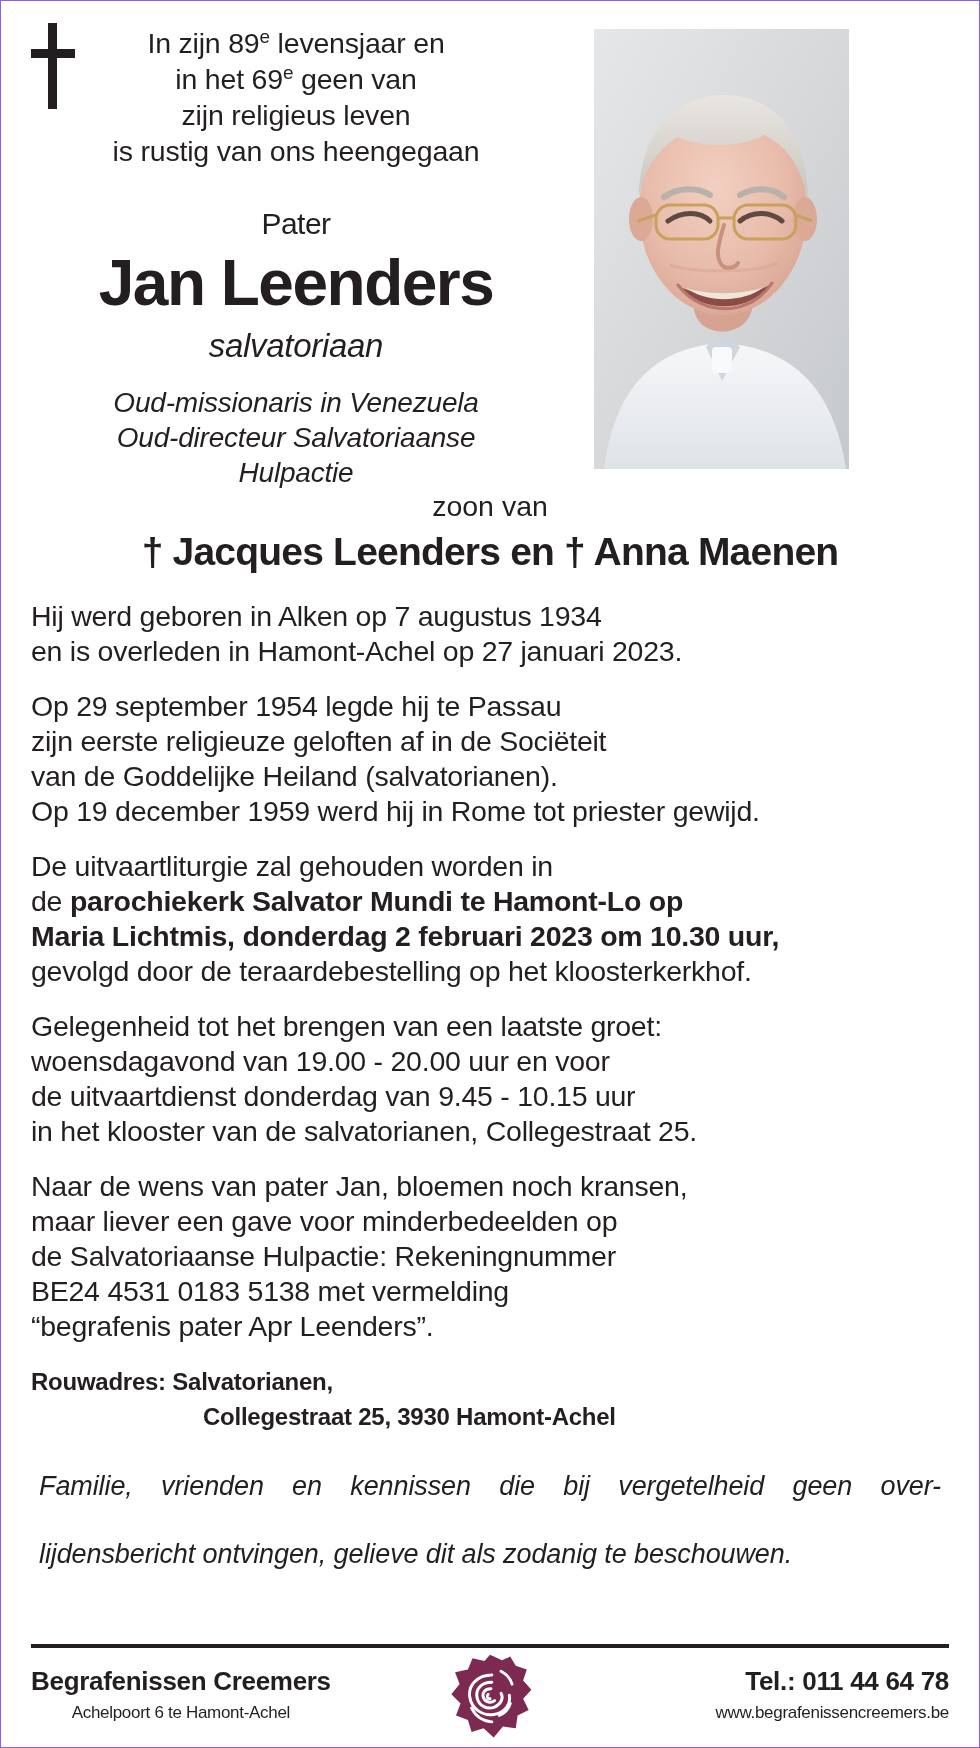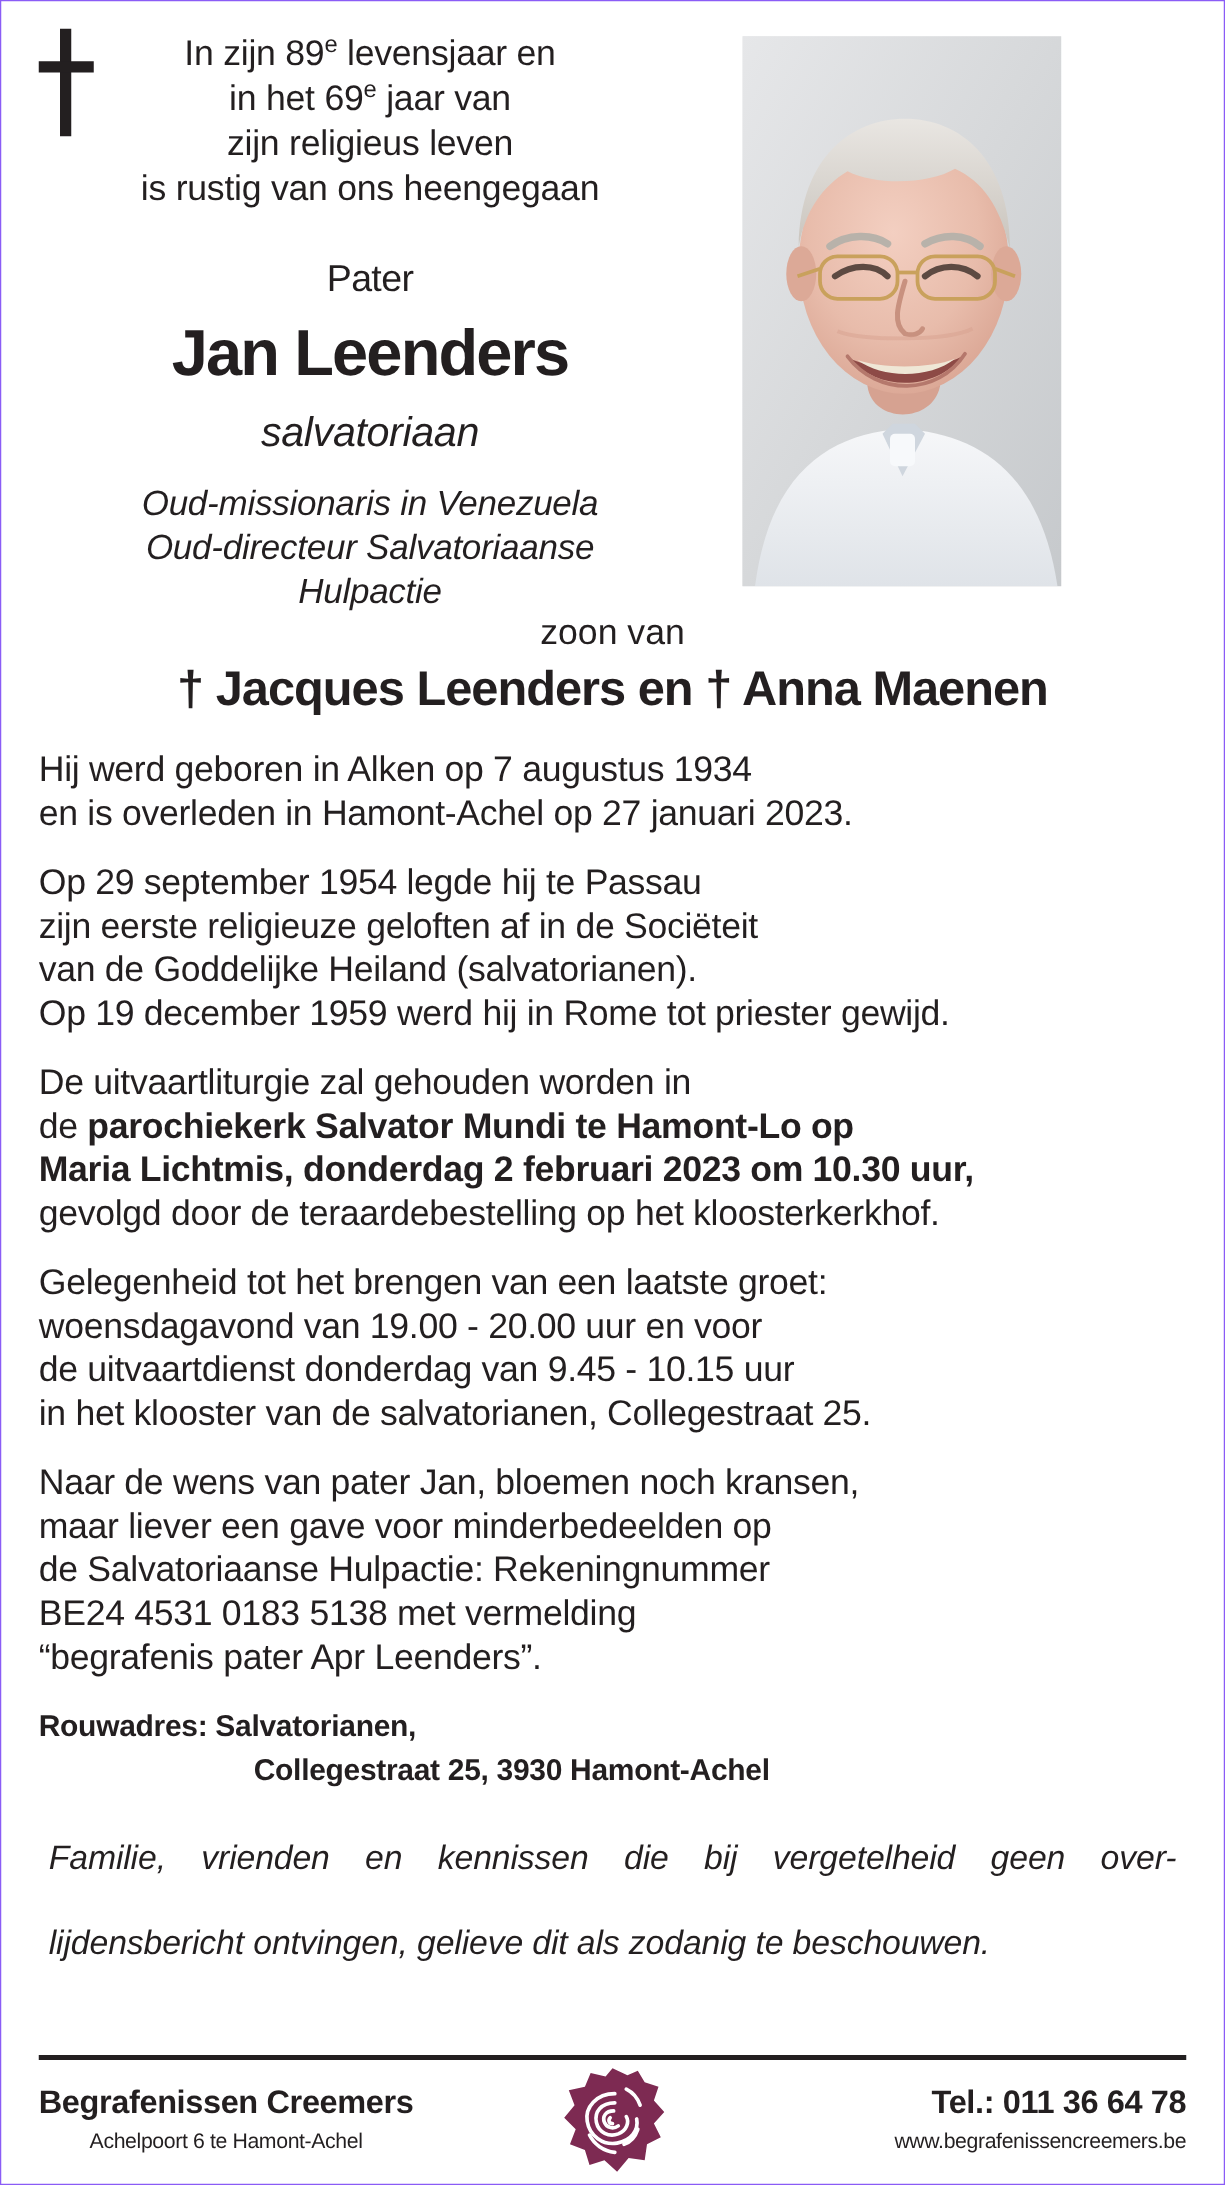"jaar van" span { text: jaar -> geen }
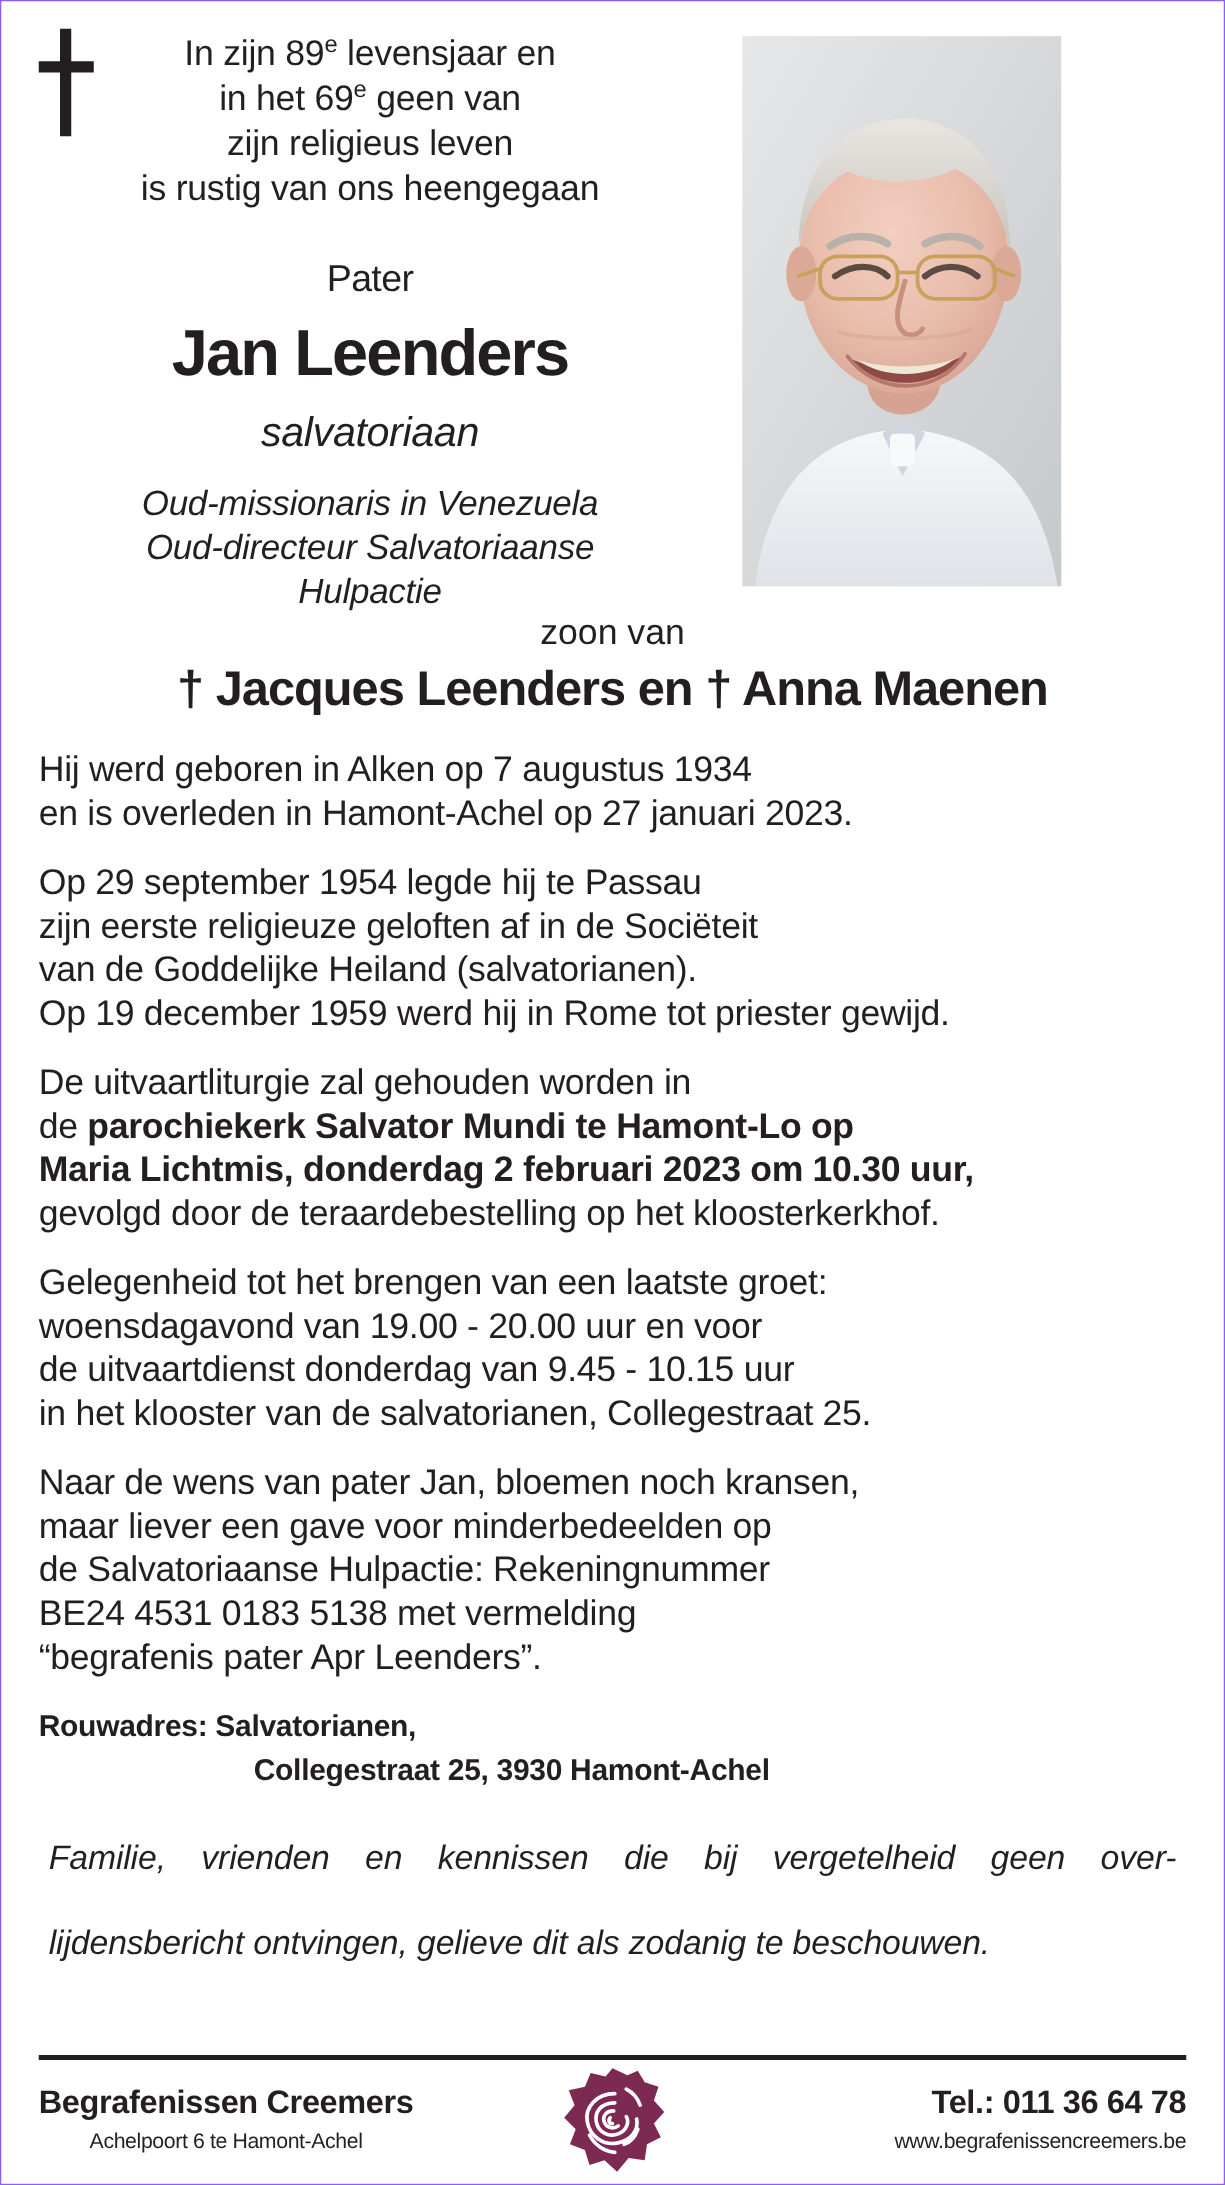"Jan Leenders" .title-name { font-size: 52px -> 64px }
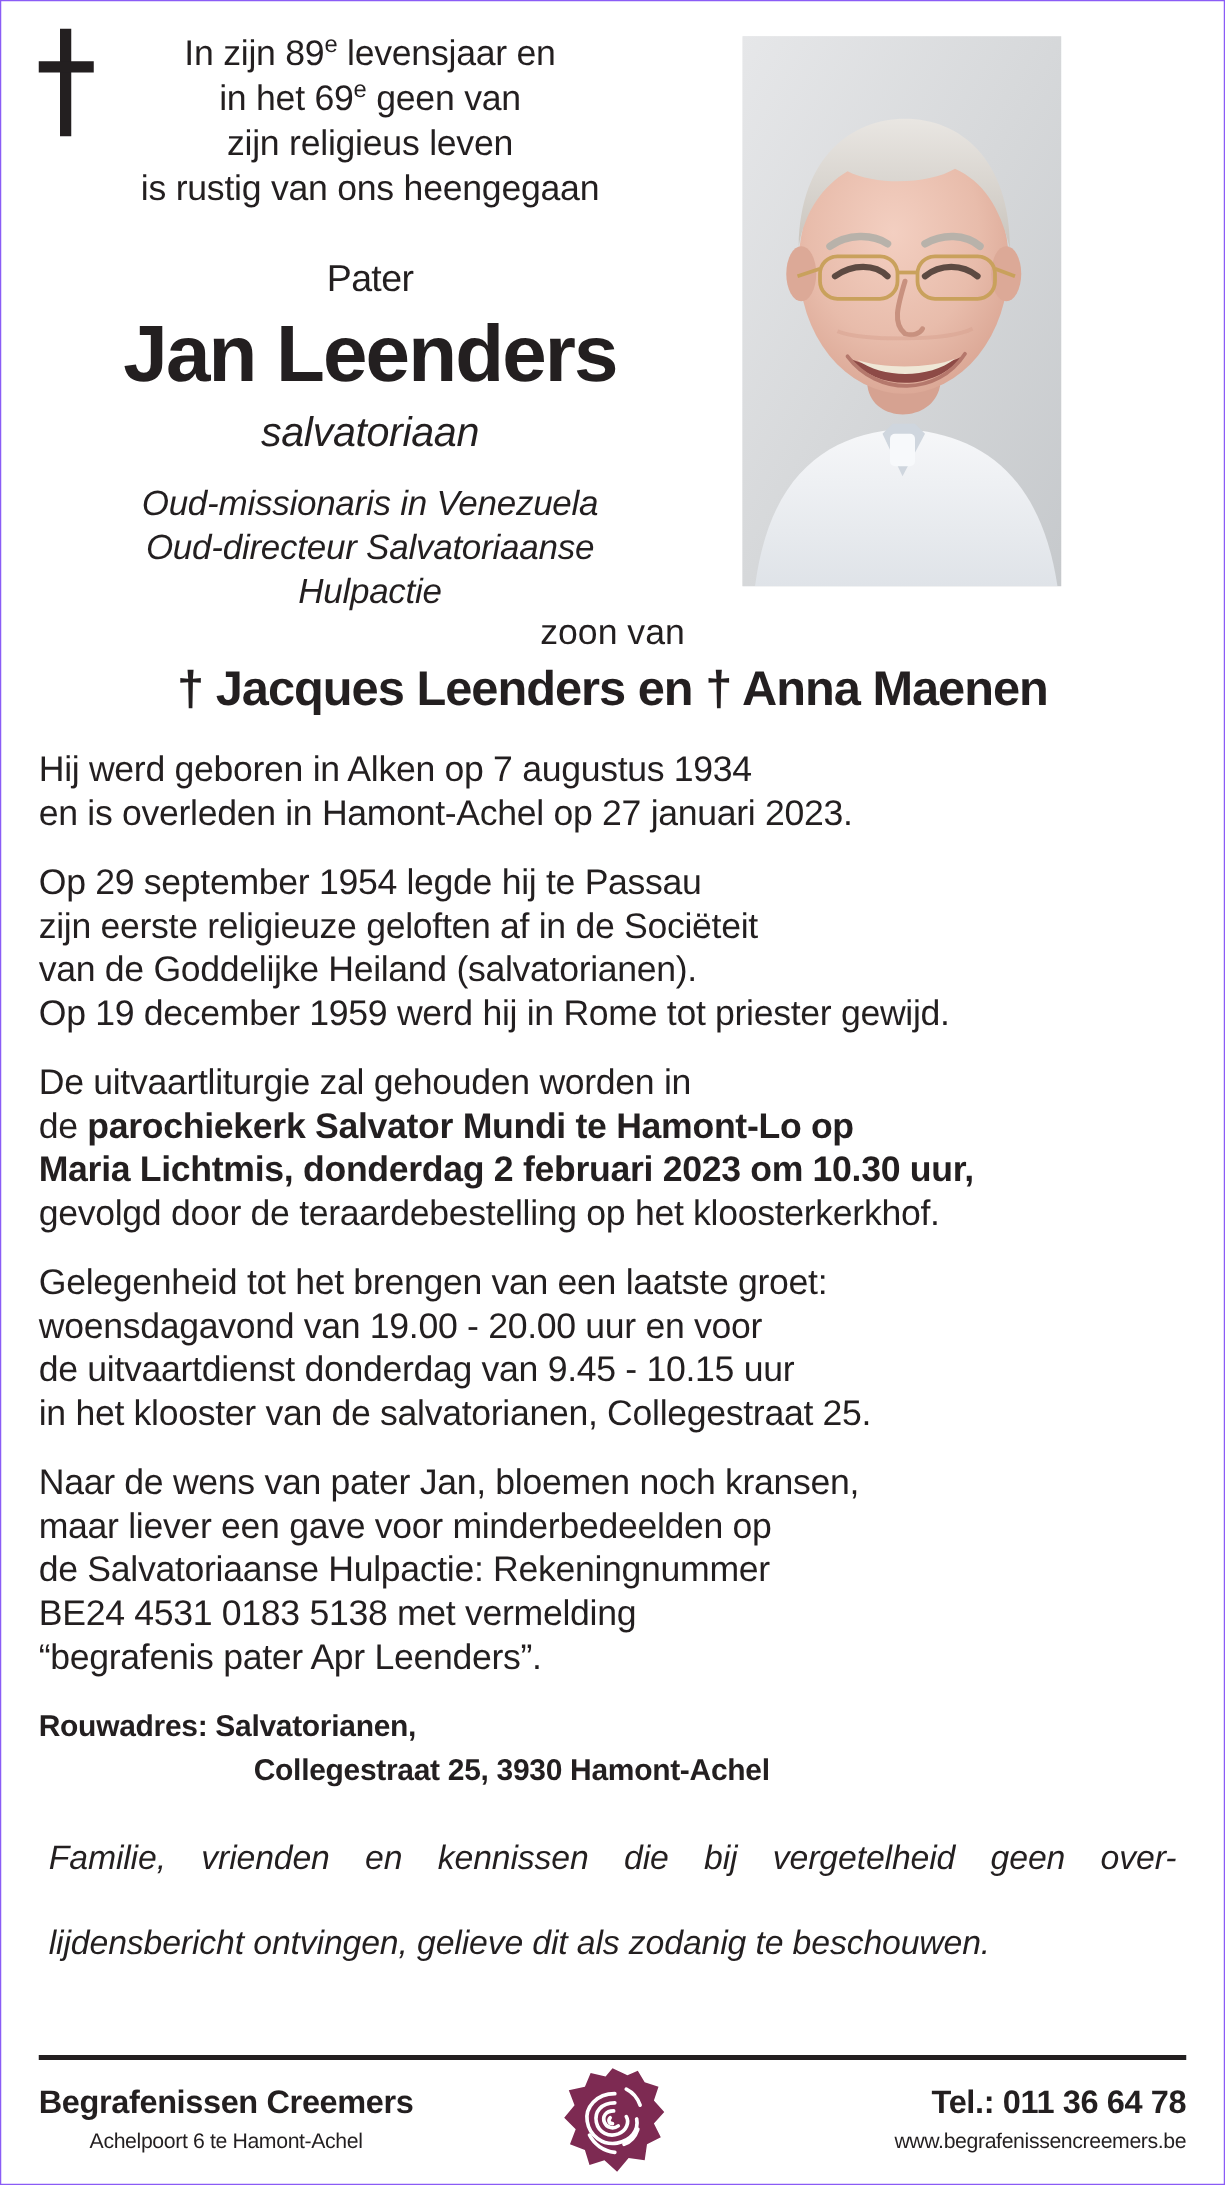"Tel.: 011 36 64 78" div.f-bold { text: 36 -> 44 }
